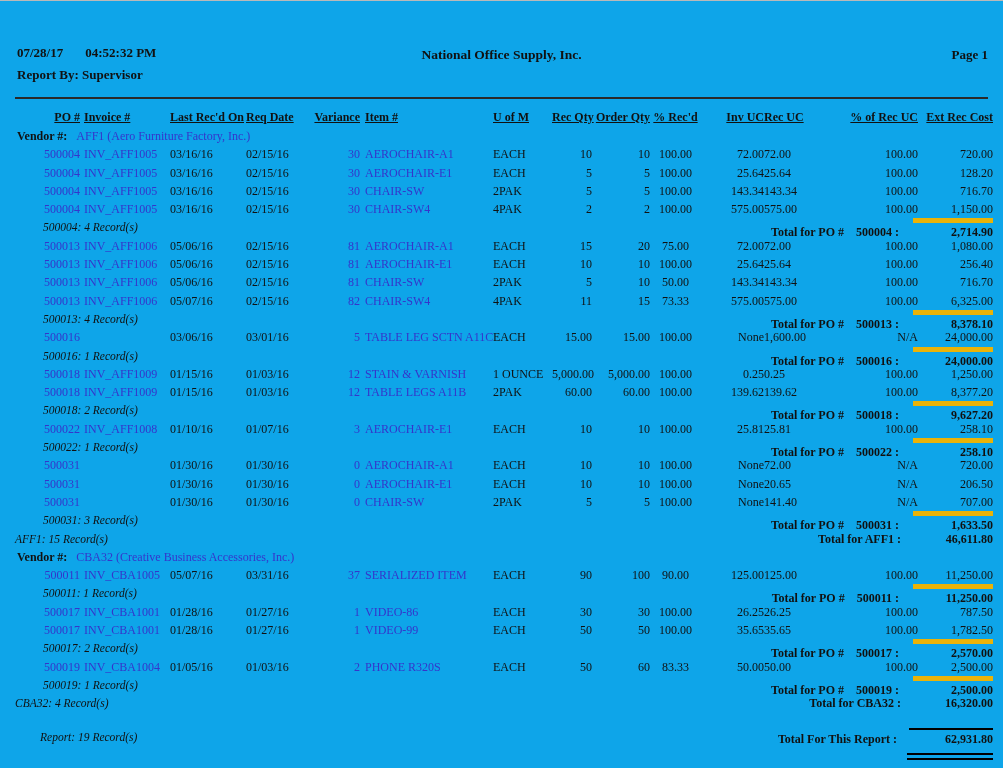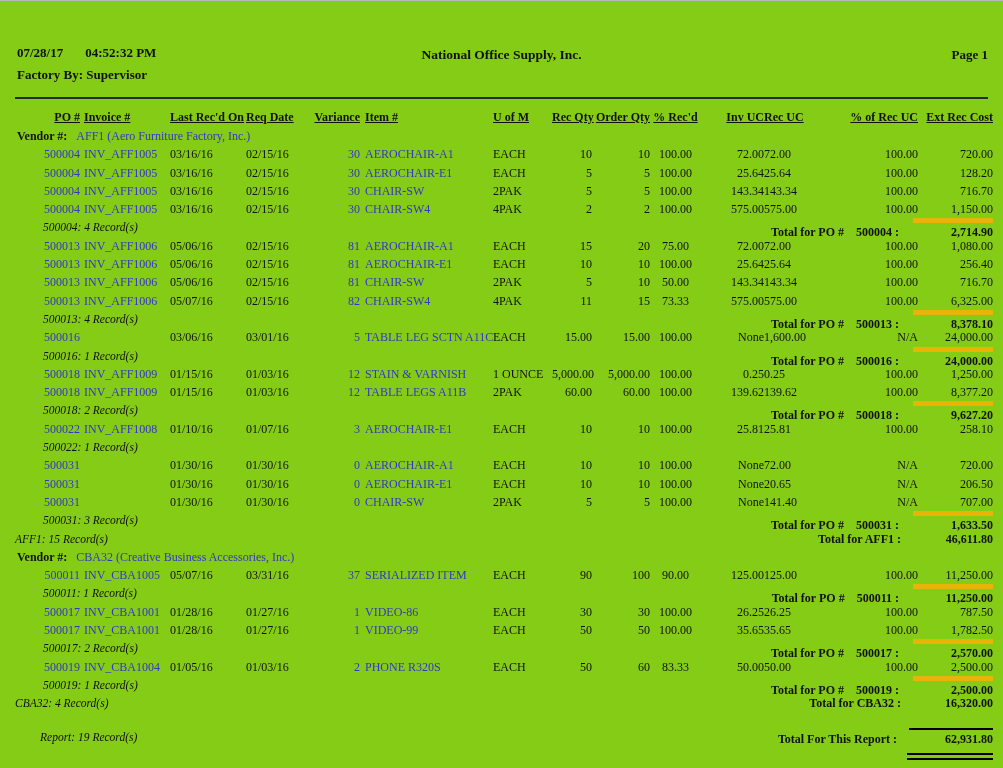"07/28/17 04:52:32 PM" .page { background: #84cc16 -> #0ea5e9 }
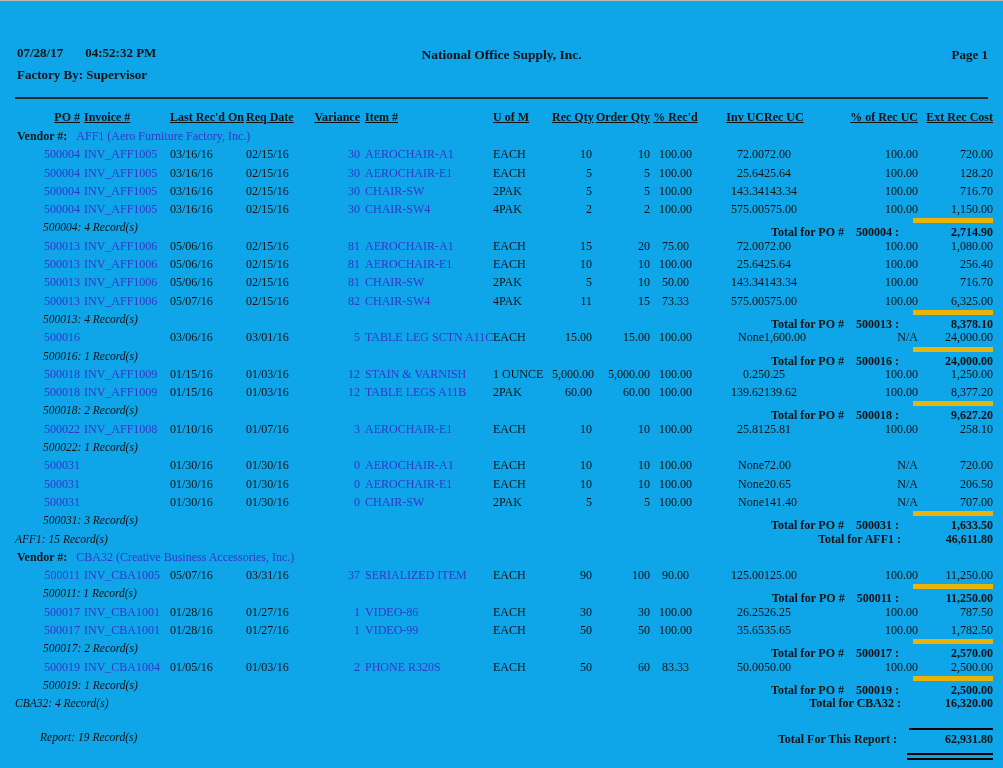"Factory By: Supervisor" div.ph-by { text: Factory -> Report }
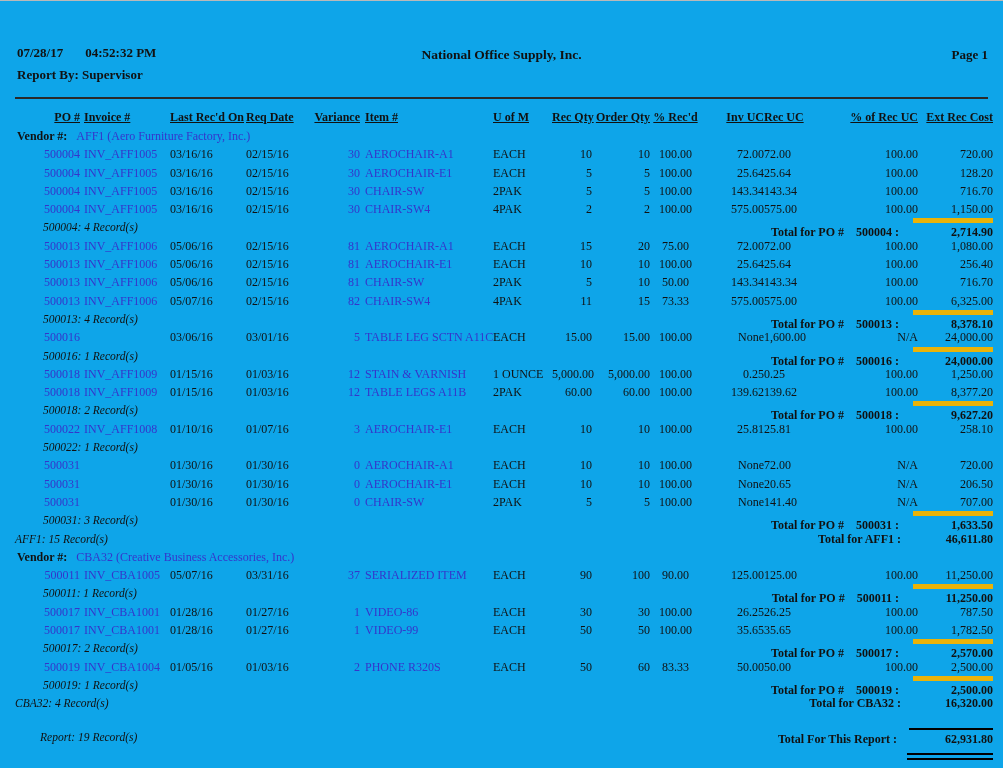"Total for PO # 500022" span.sub-right { html: none -> <span><span>Total for PO #</span><span>500022 :</span><span>258.10</span></span> }
